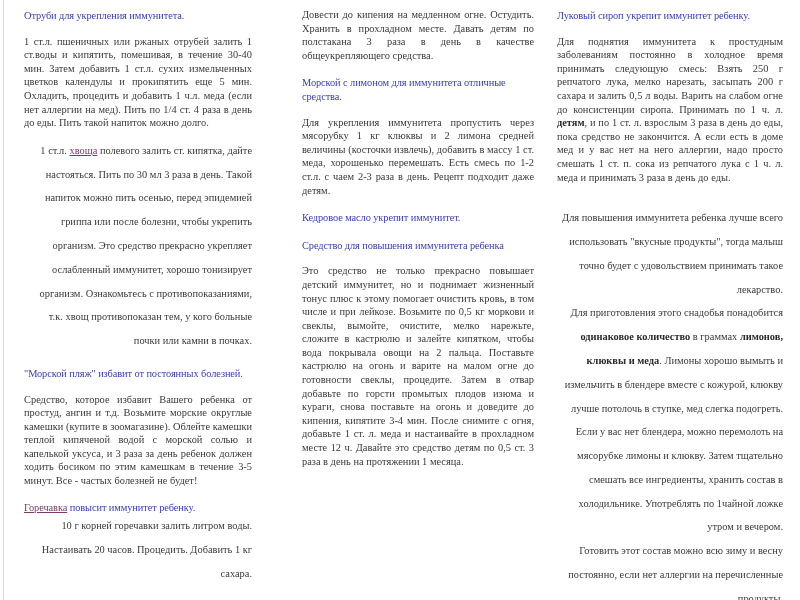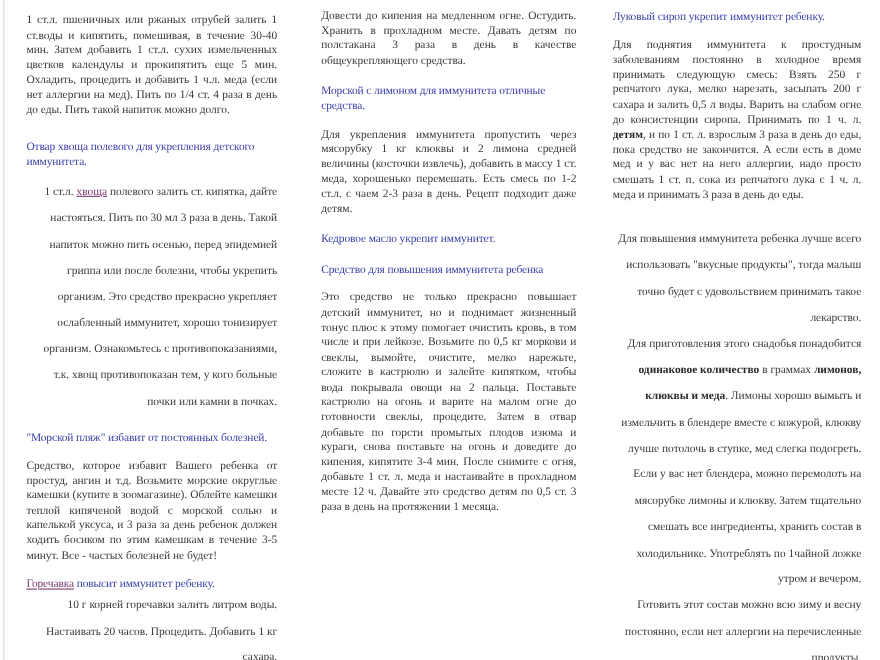"Отруби для укрепления иммунитета." p.h { html: none -> <p>Отруби для укрепления иммунитета.</p> }
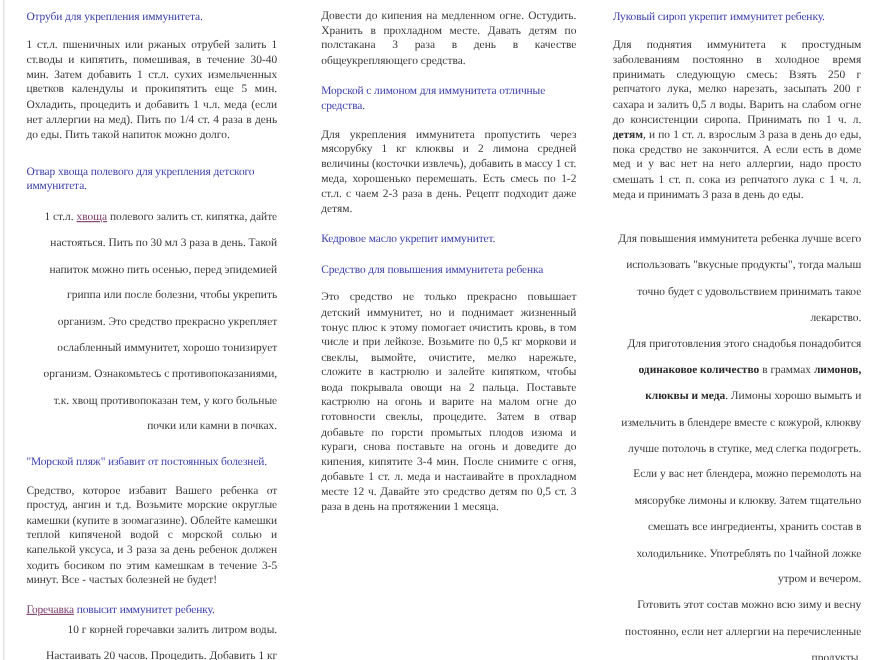"Довести до кипения на медленном" .col-2 { left: 292px -> 302px }
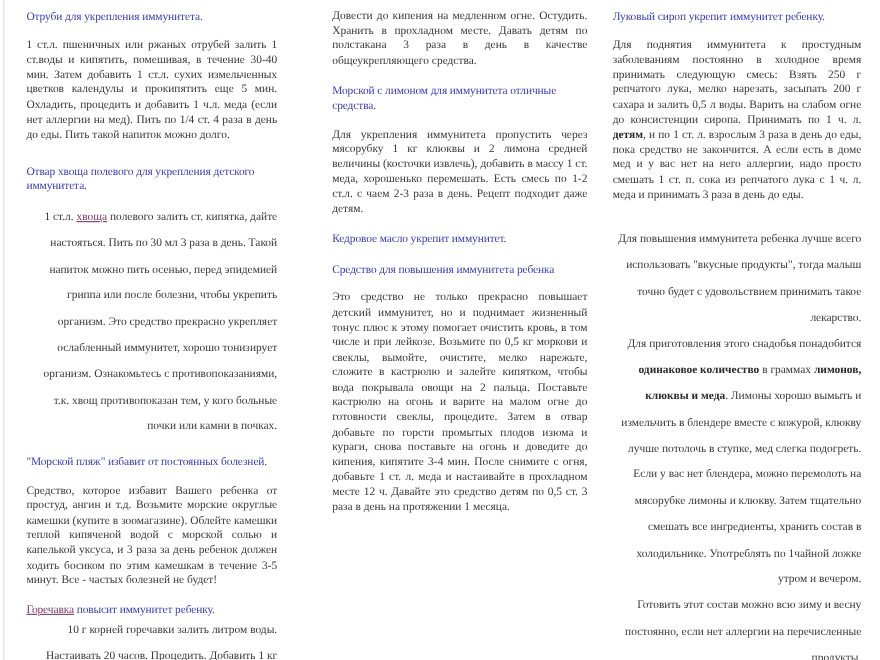"Отвар хвоща полевого для укрепления" p.h { html: <p>Отвар хвоща полевого для укрепления детского иммунитета.</p> -> none }
